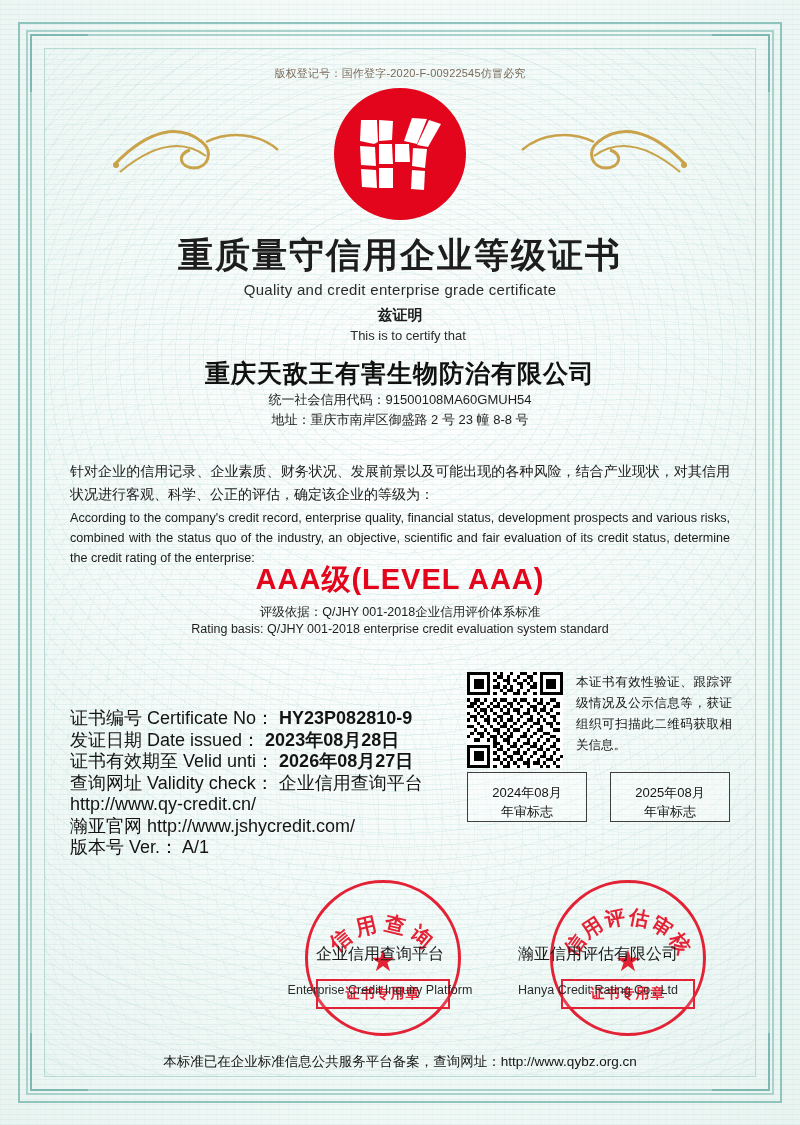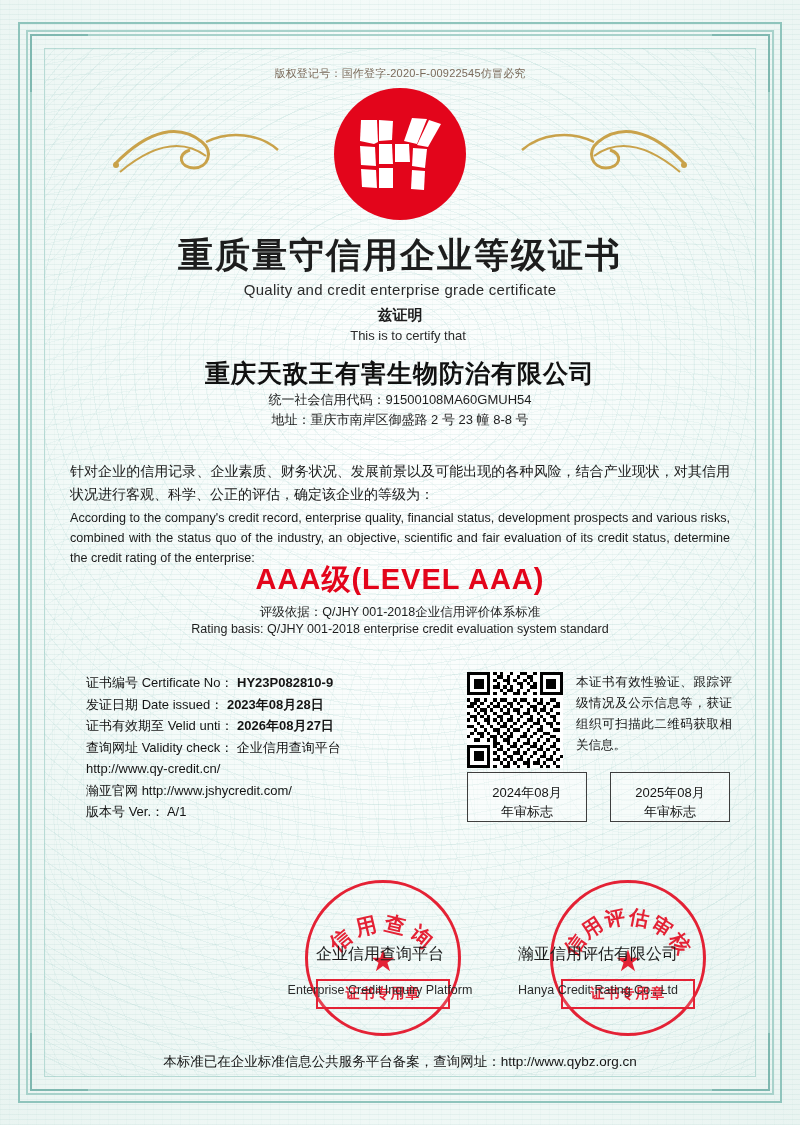"证书编号 Certificate No： HY23P082810-9" .info { font-size: 13px -> 18px; margin-left: 16px -> none; top: 672px -> 708px }
